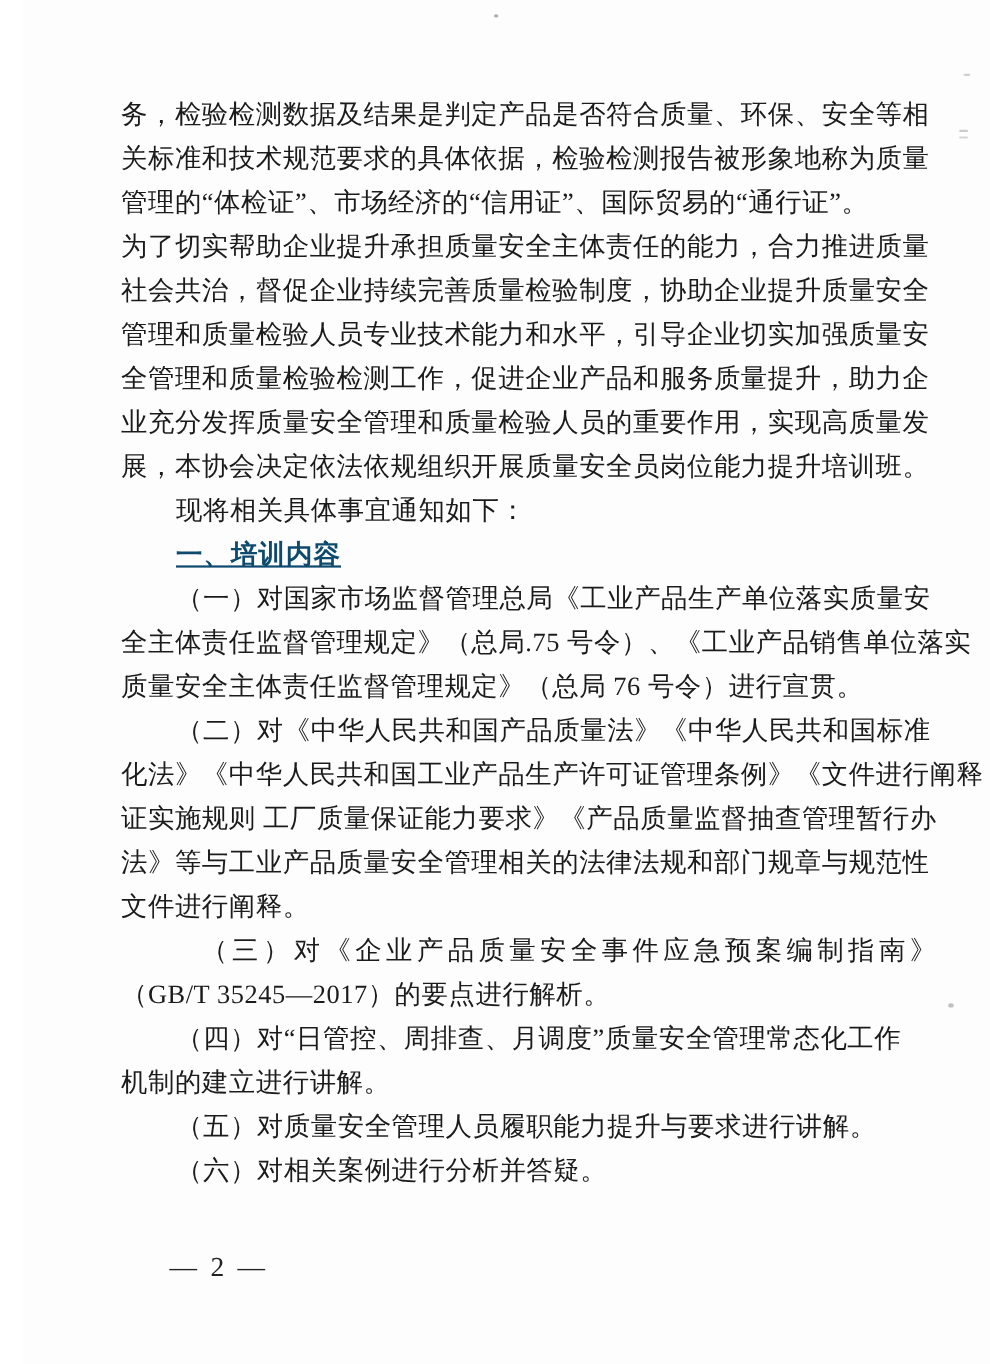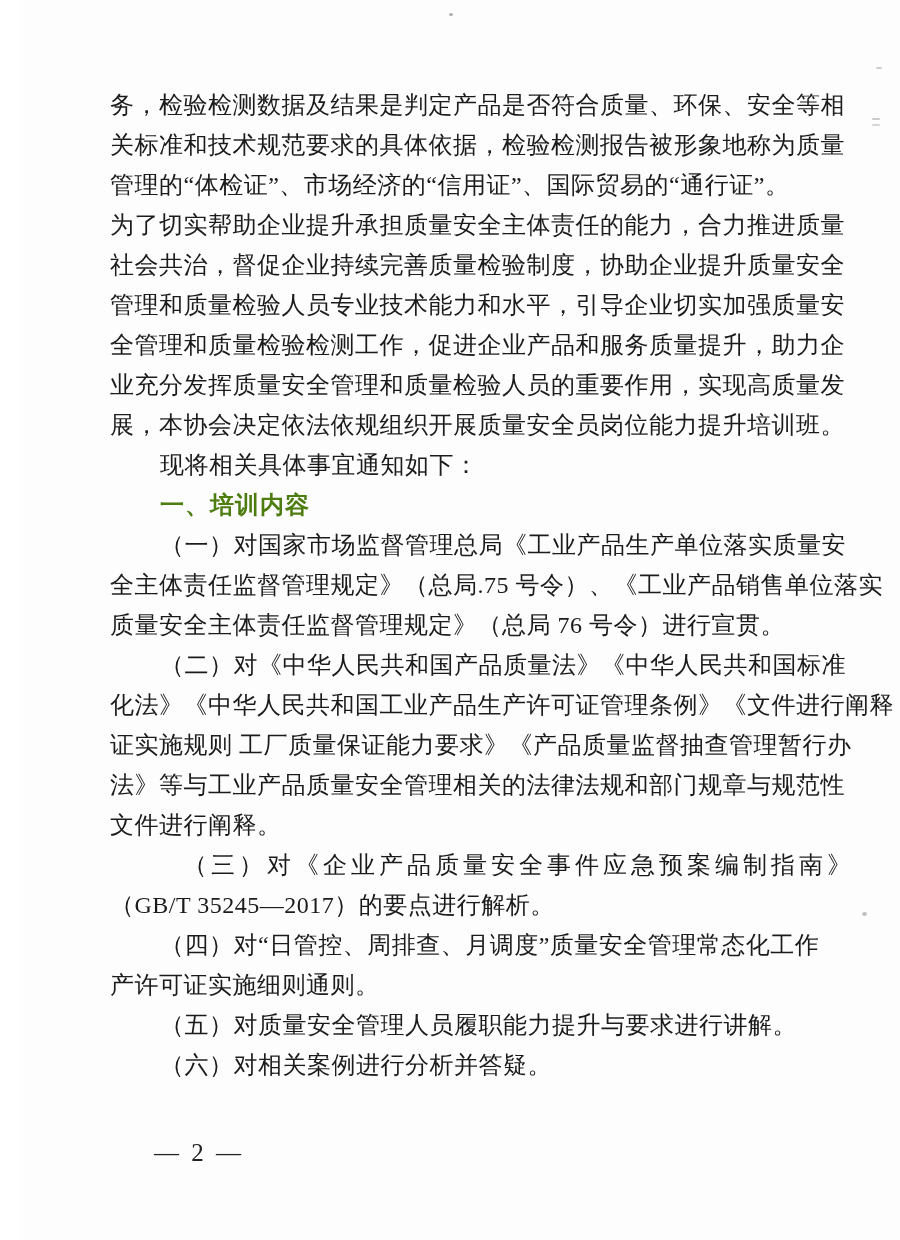"一、培训内容" .hd { color: #4d7c0f -> #0c4a6e; text-decoration: none -> underline }
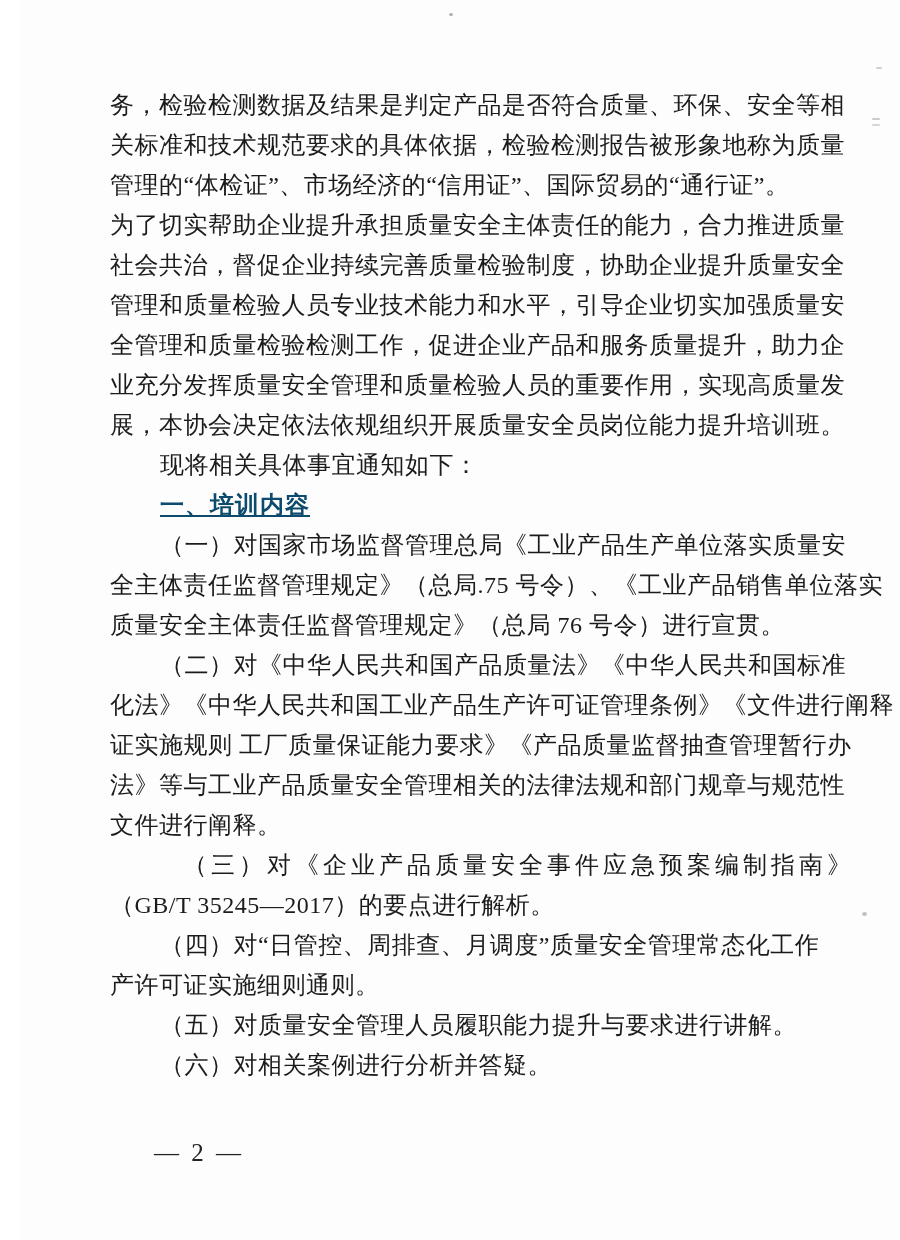"产许可证实施细则通则。" div.ln { text: 产许可证实施细则通则 -> 机制的建立进行讲解 }
